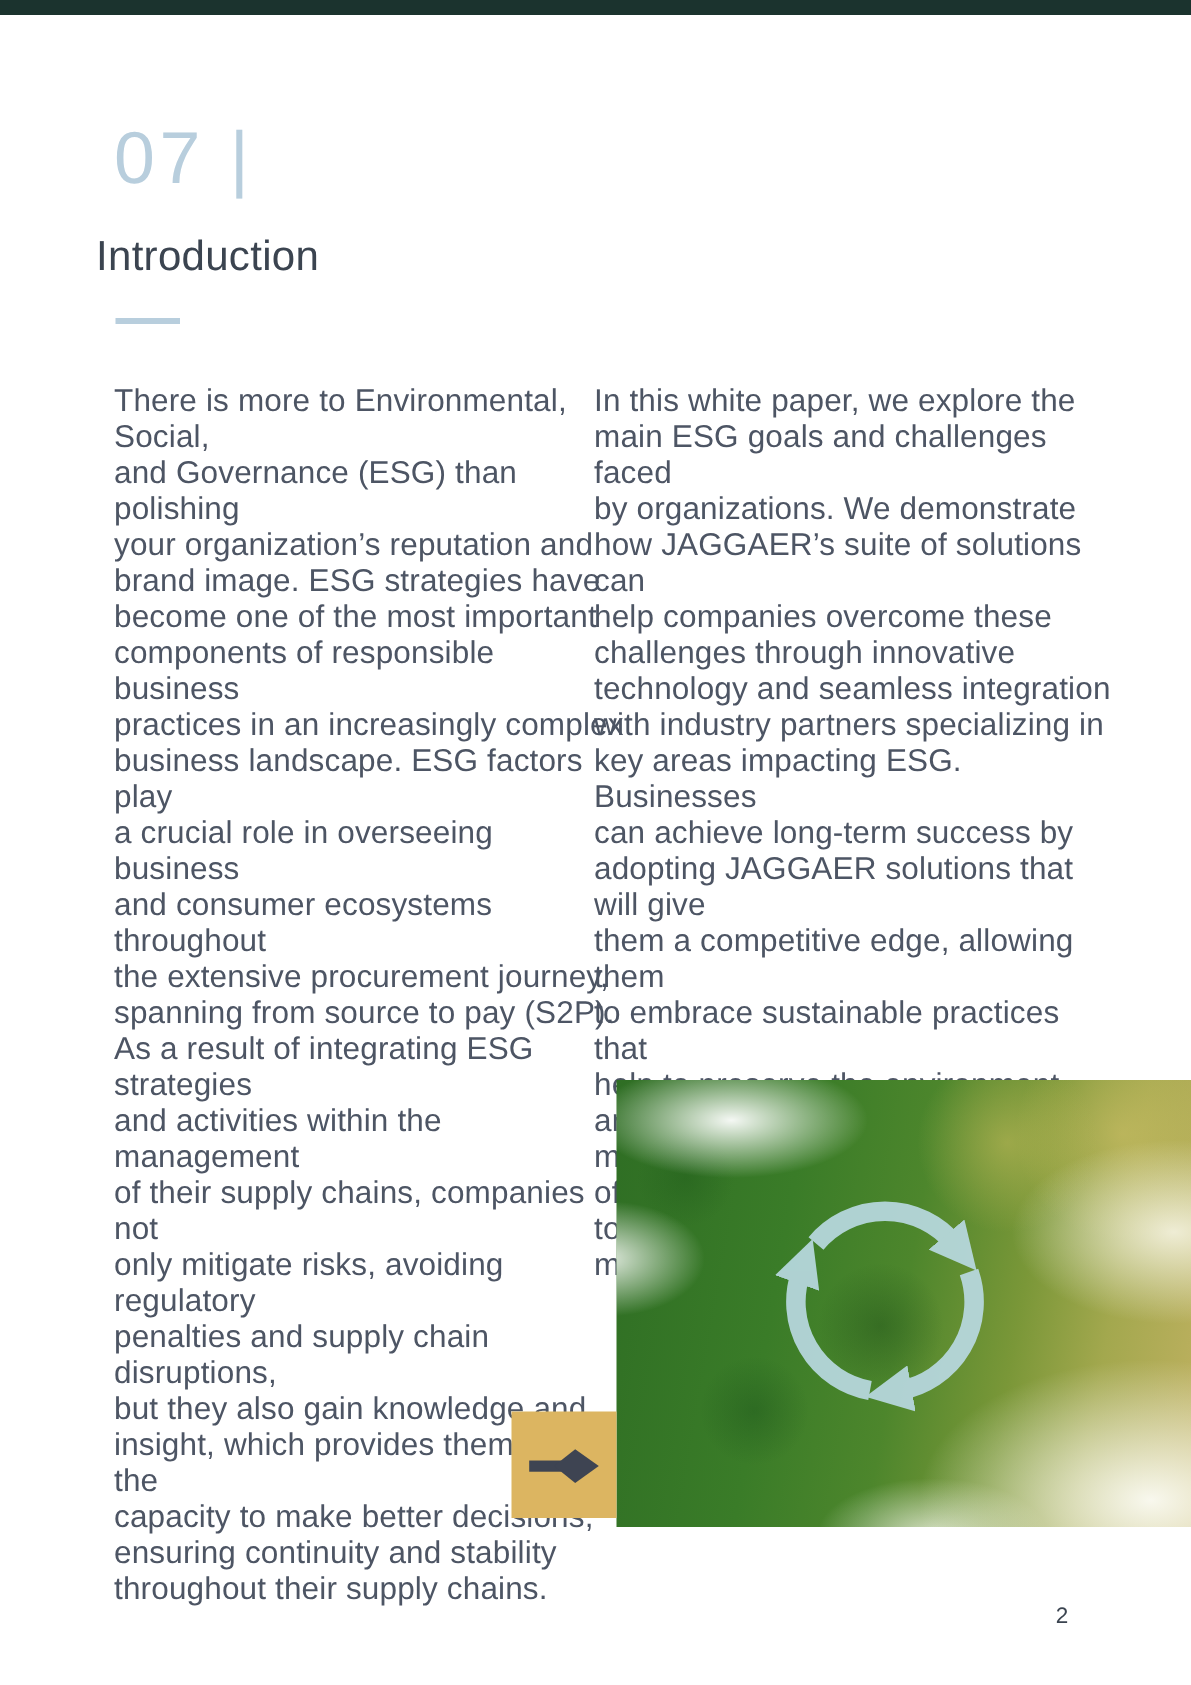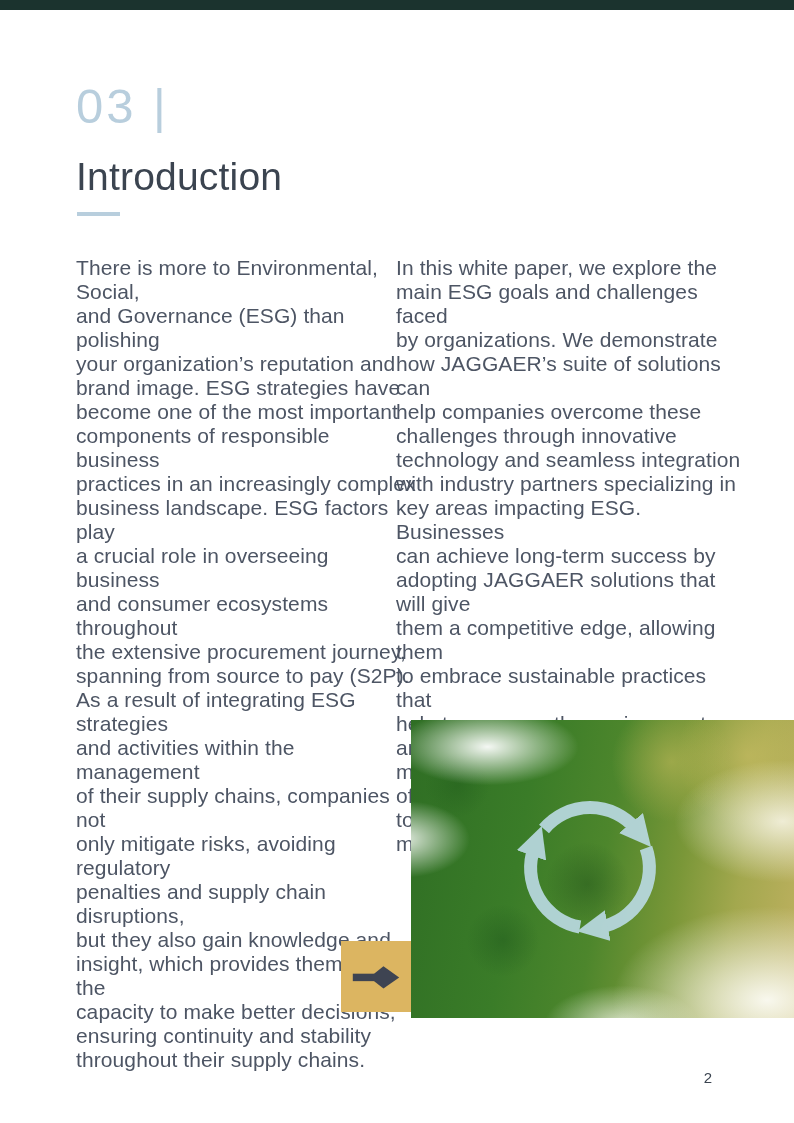"03 |" div.section-number { text: 03 -> 07 }
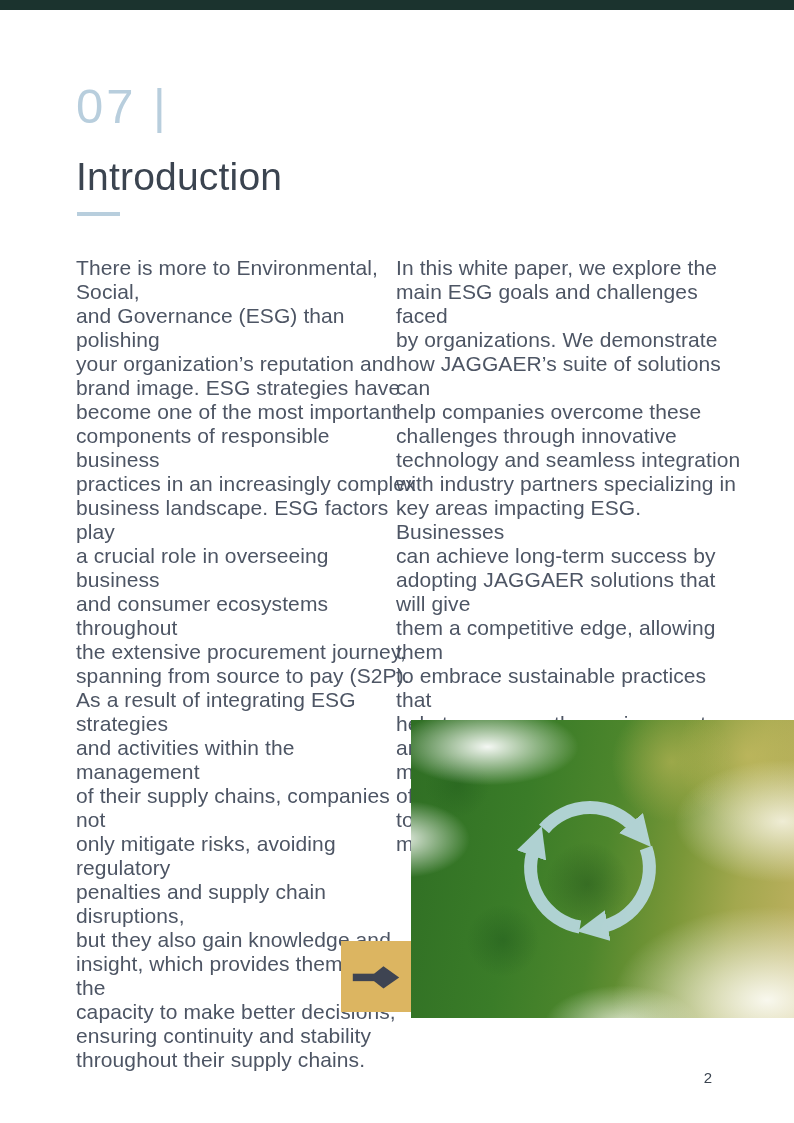"Introduction" .page-title { font-size: 39px -> 28px; left: 76px -> 64px }
